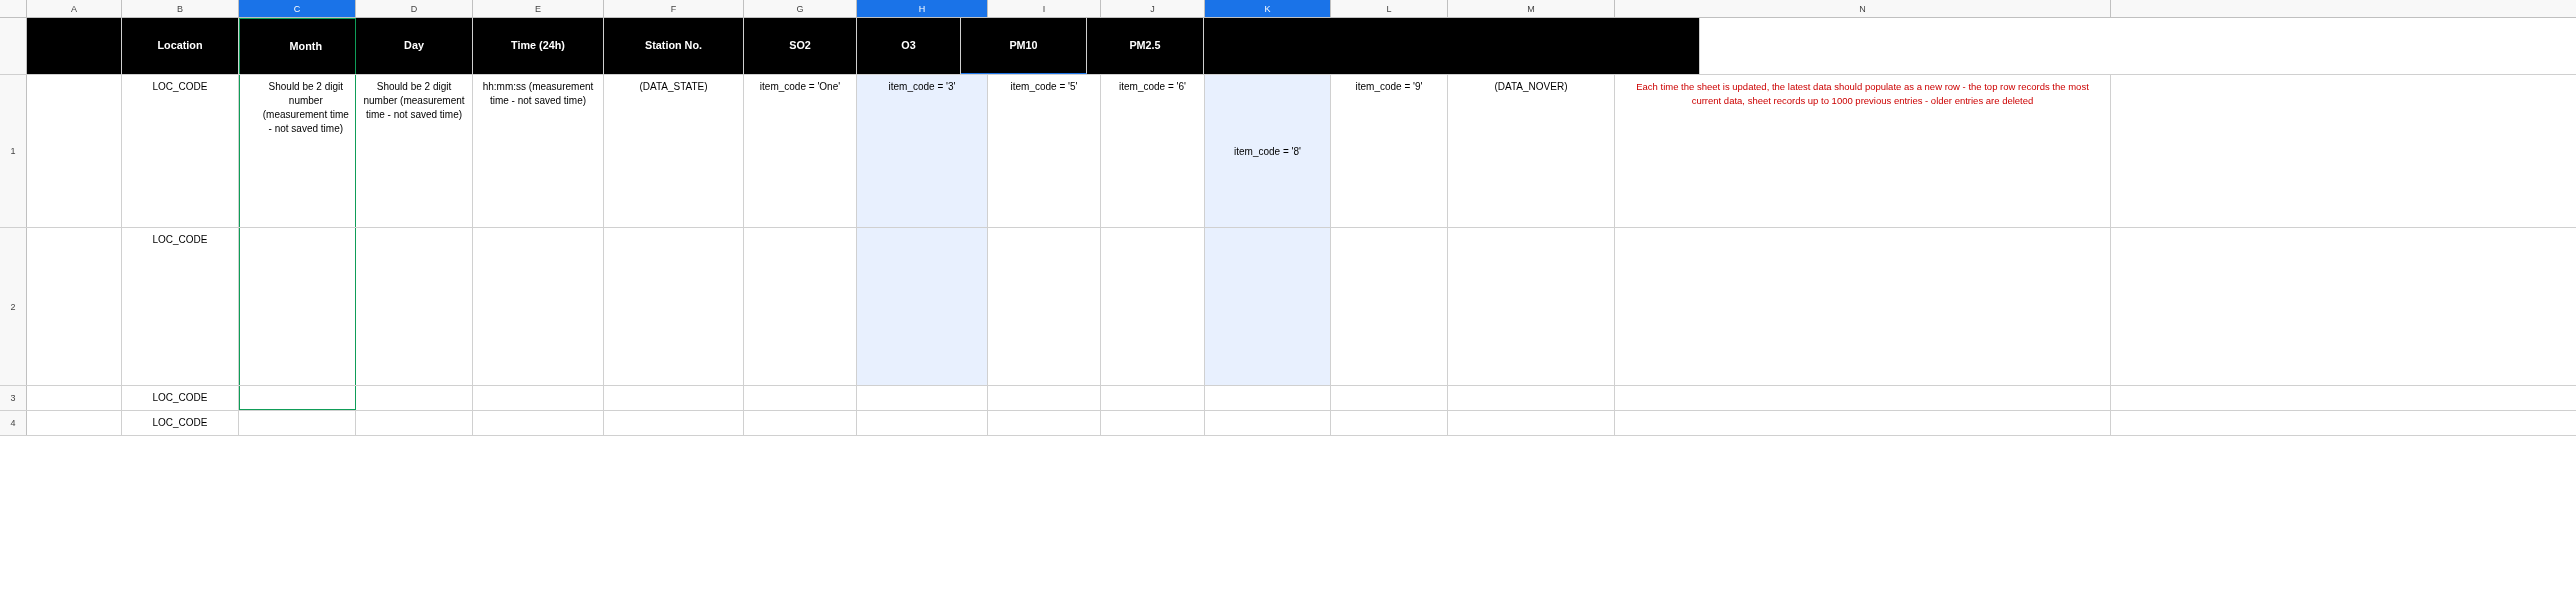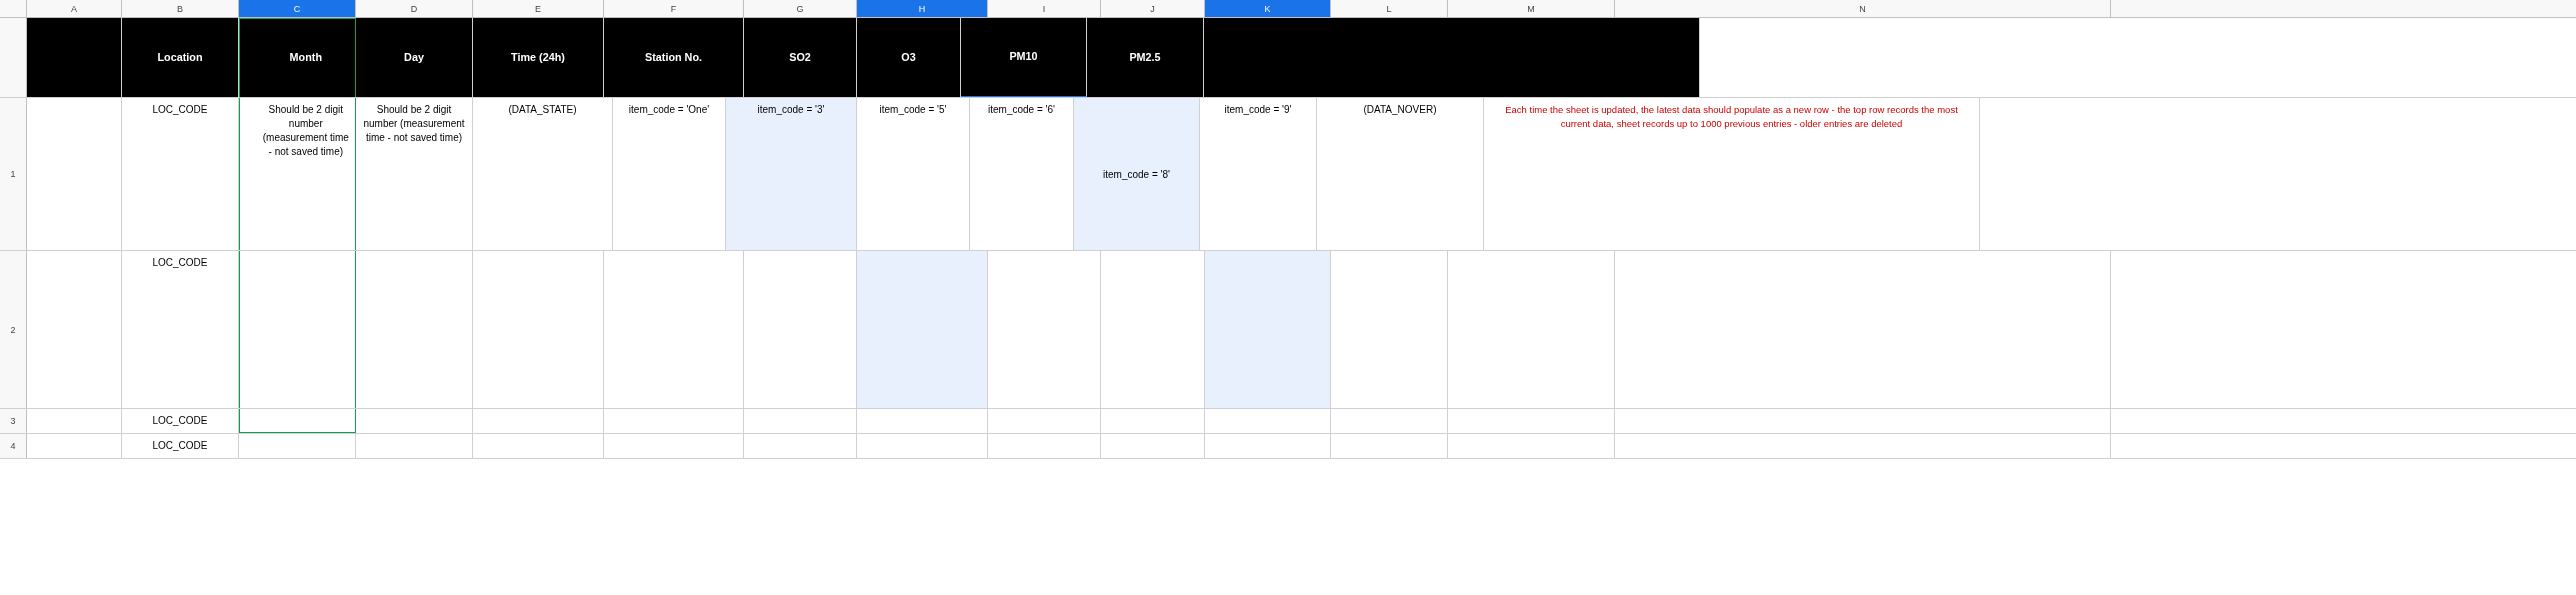"Location" .header-row-height { height: 80px -> 57px }
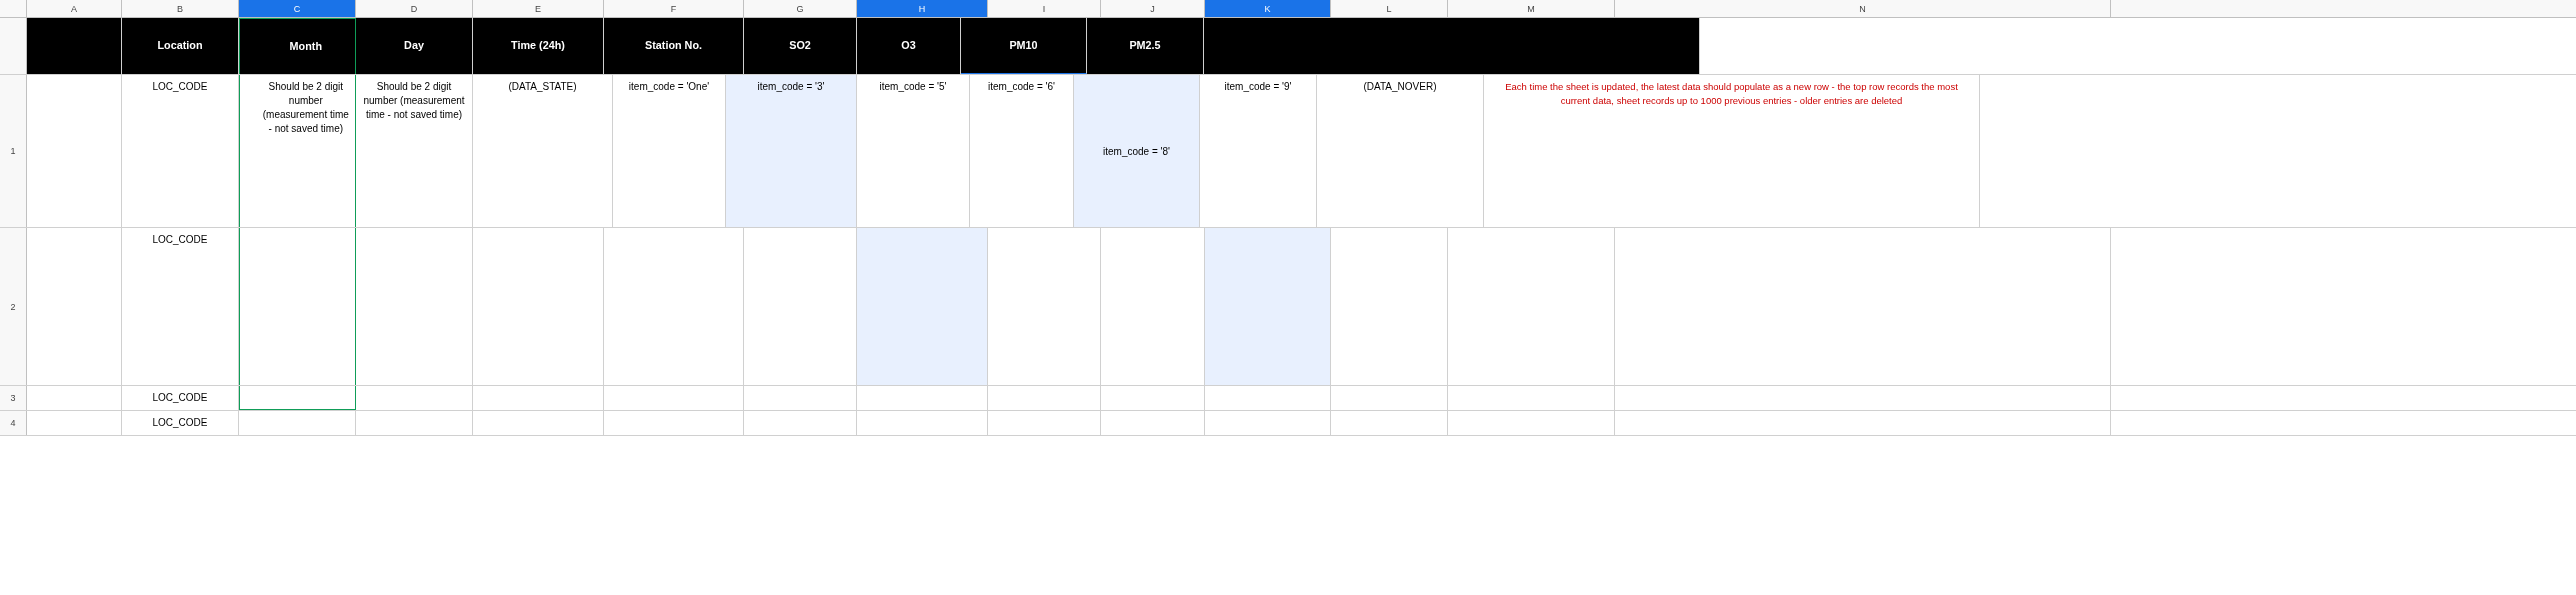"hh:mm:ss (measurement time - not" div.cell { html: none -> <div> <span>hh:mm:ss (measurement time - not saved time)</span> </div> }
